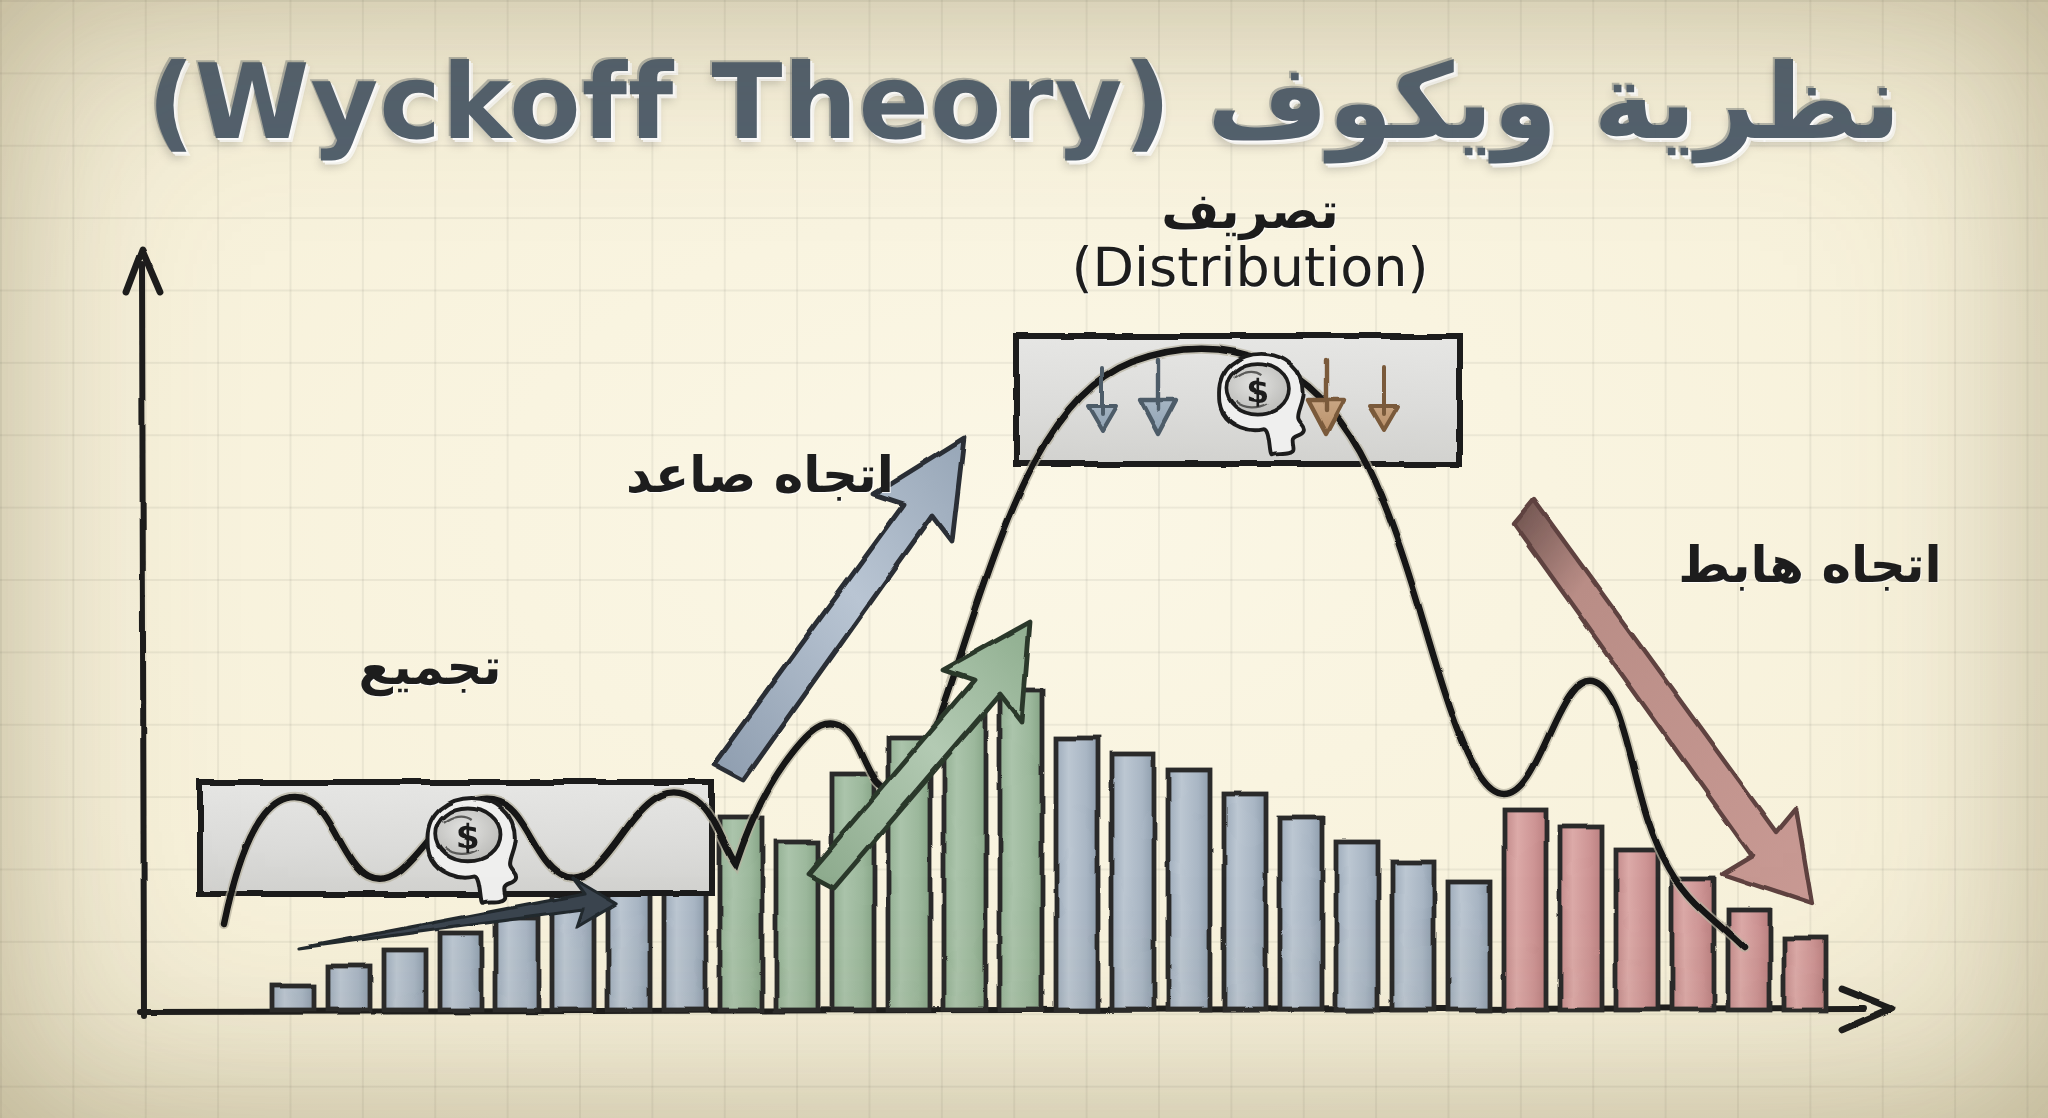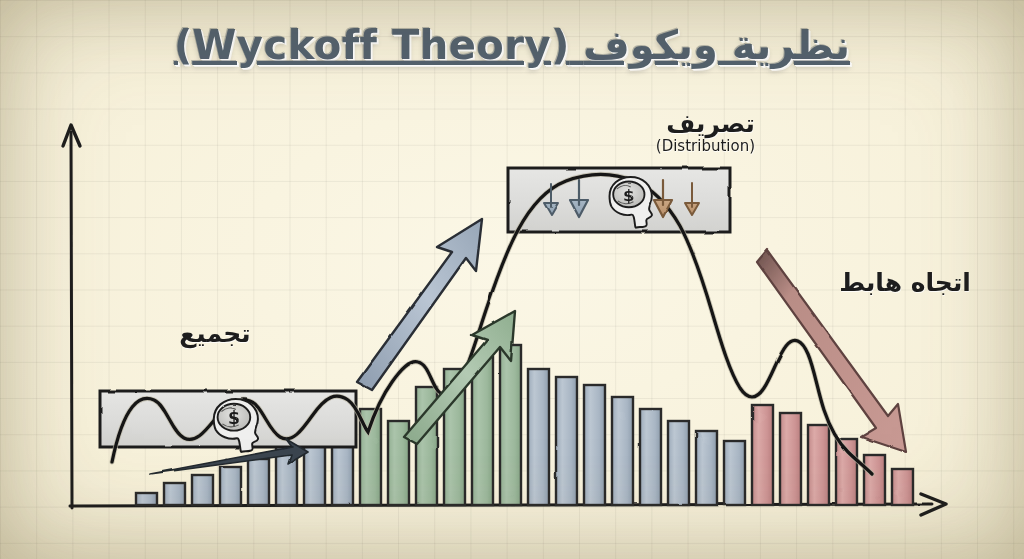"نظرية ويكوف (Wyckoff Theory)" .title { font-size: 40px -> 52px; text-decoration: underline -> none }
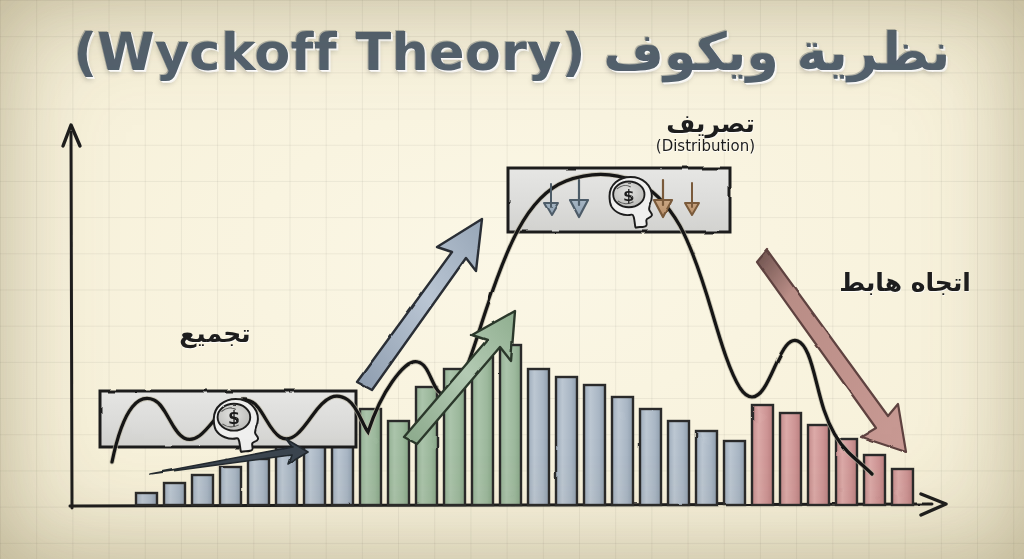"تصريف" #label-distribution { text-align: right -> none; top: 110px -> 92px }
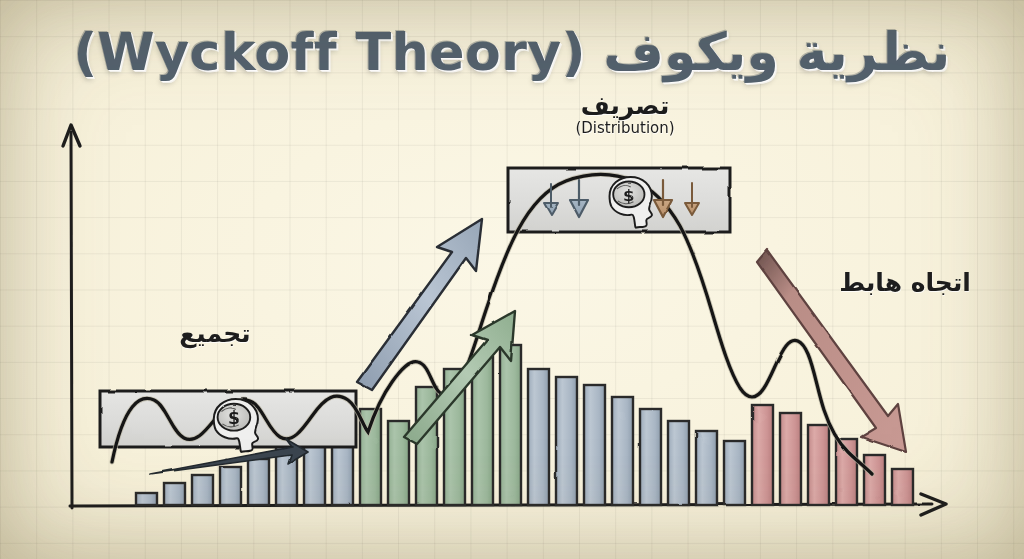"(Distribution)" .lbl .en { font-size: 15px -> 27px }
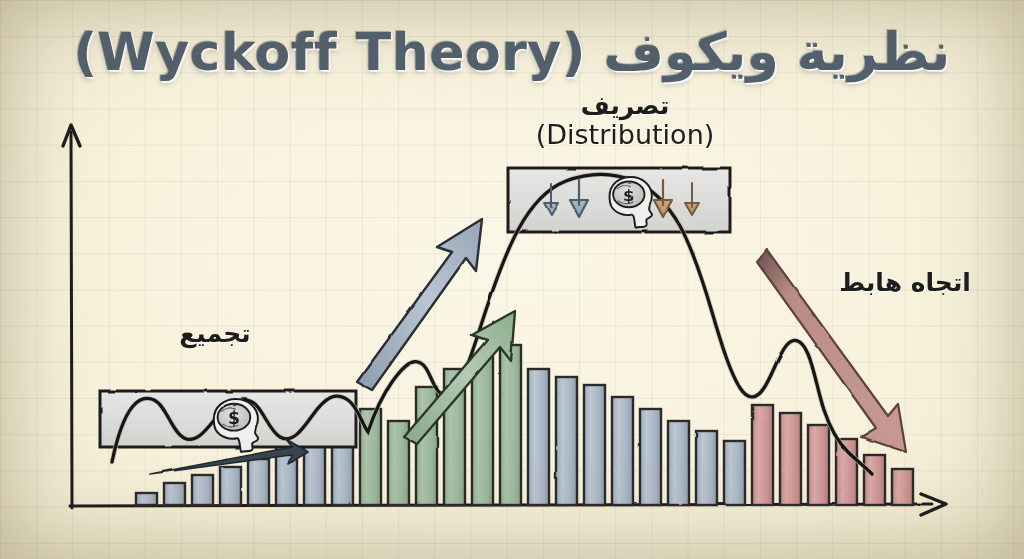"اتجاه صاعد" span.ar { html: none -> <span>اتجاه صاعد</span> }
